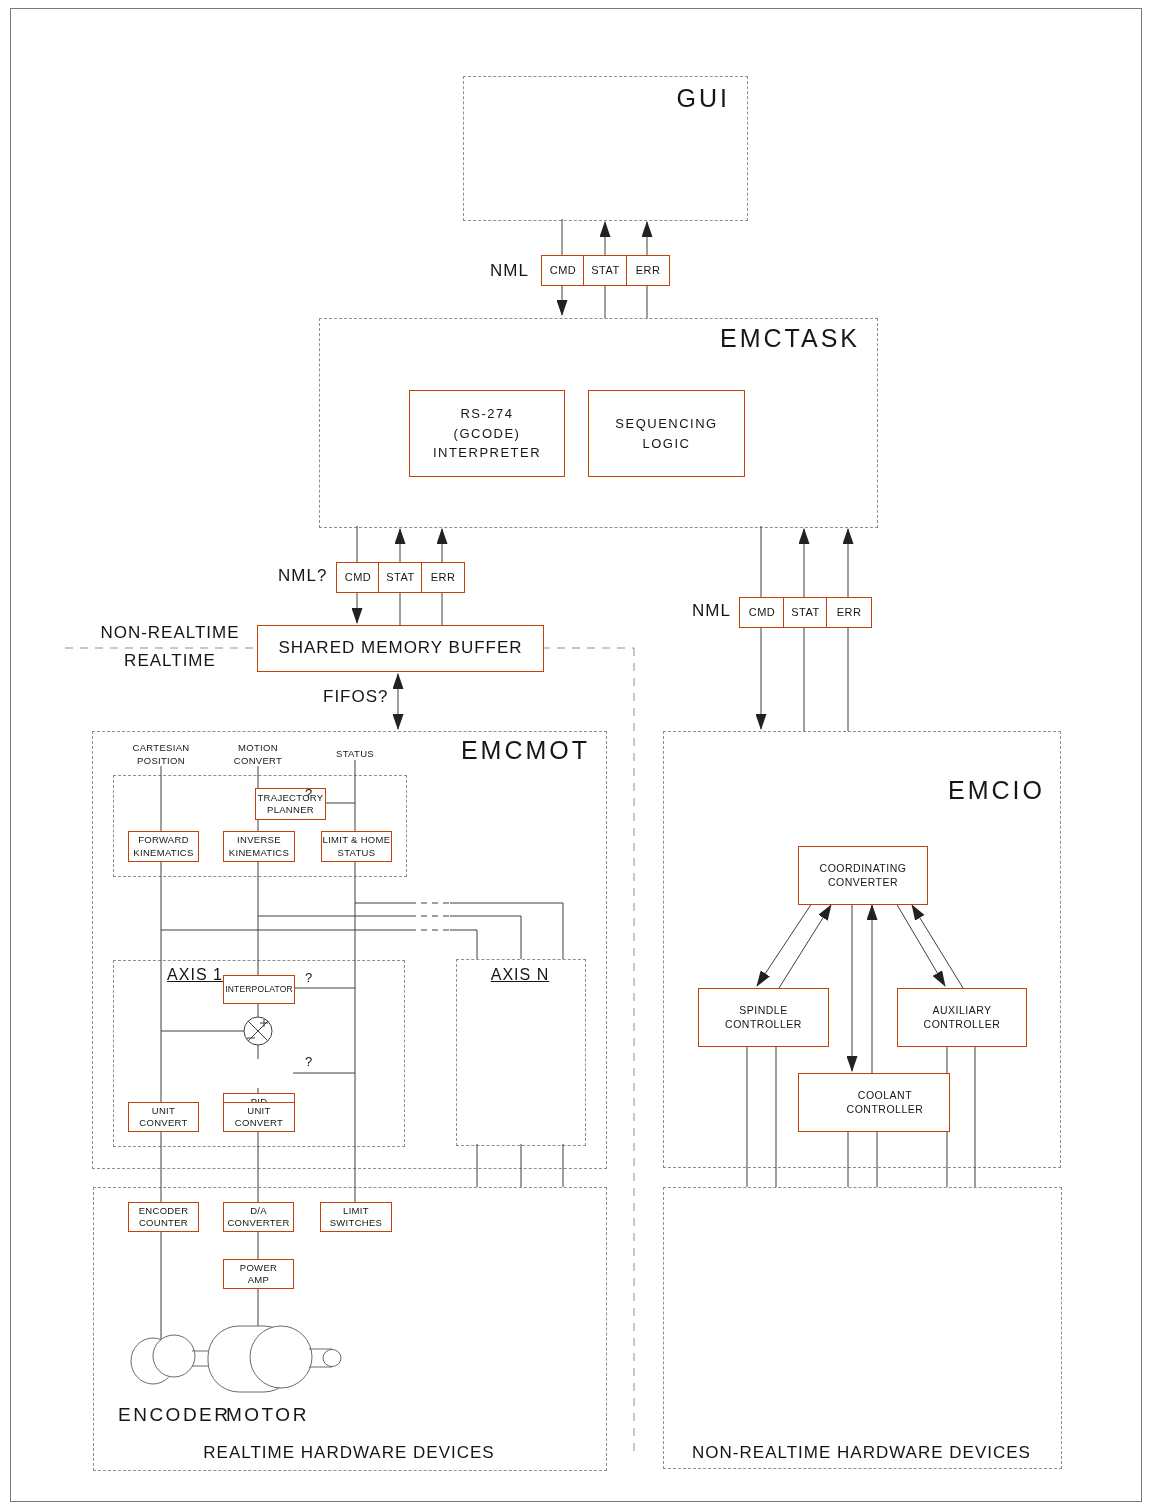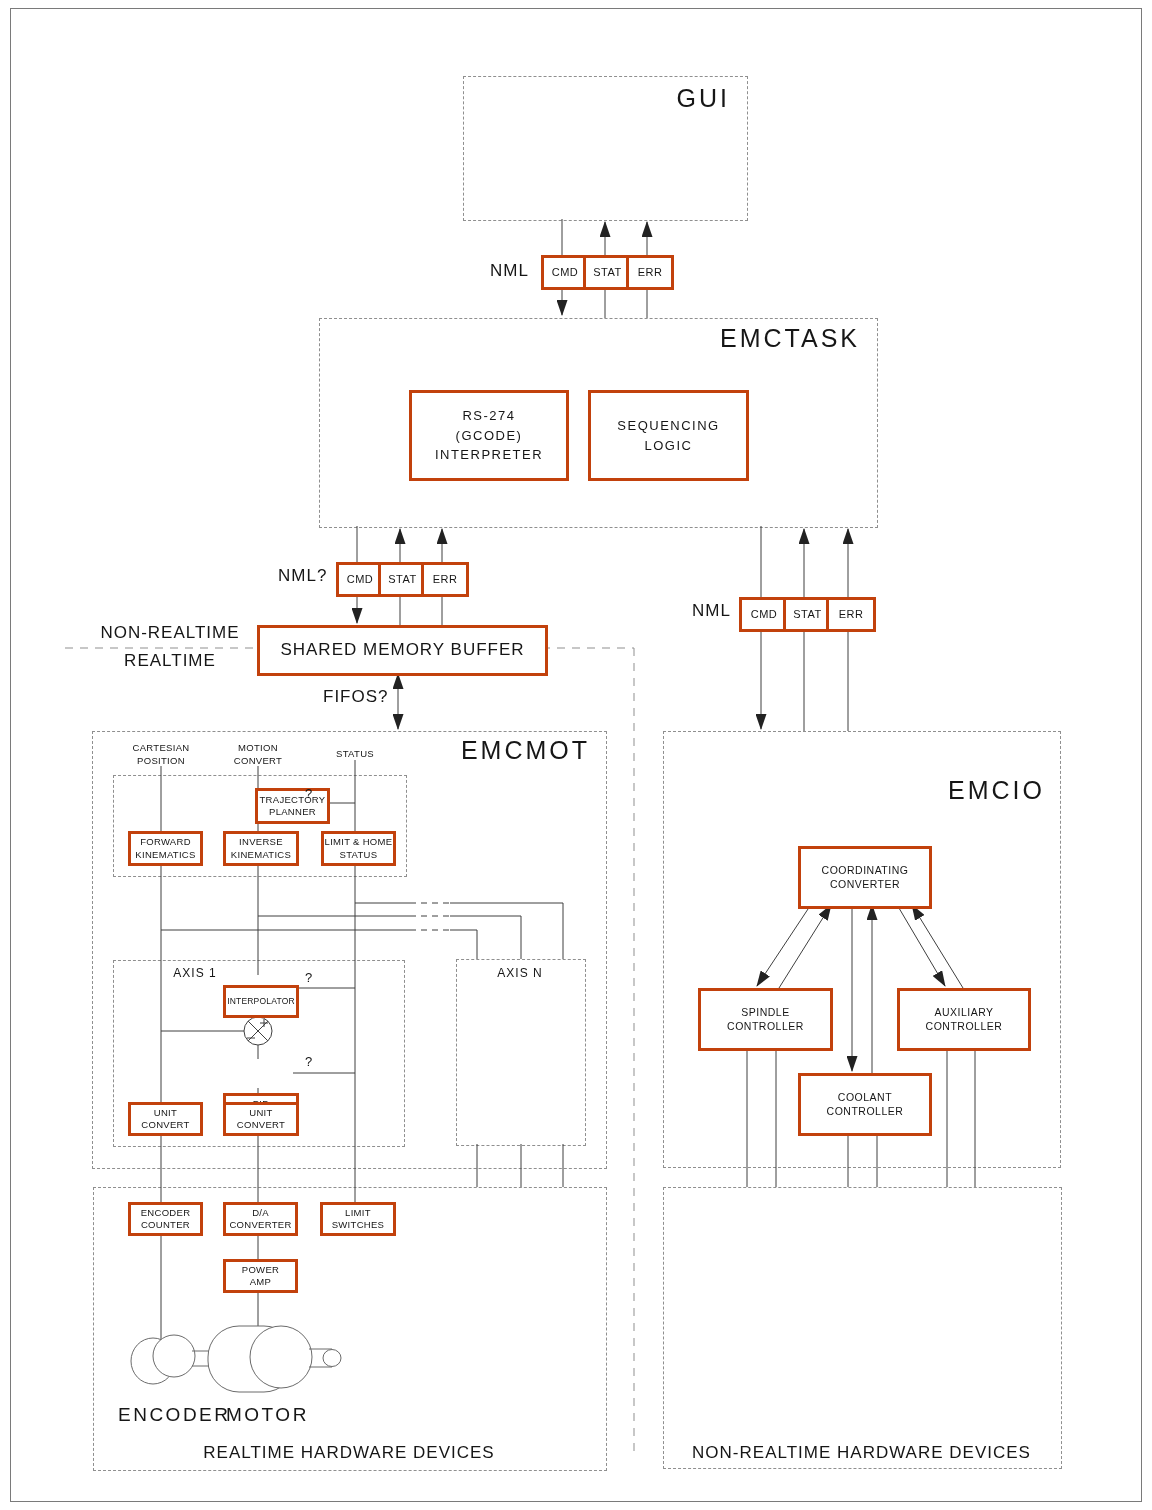"CMD" .box { border: 3px solid #c2410c -> 1px solid #c2410c }
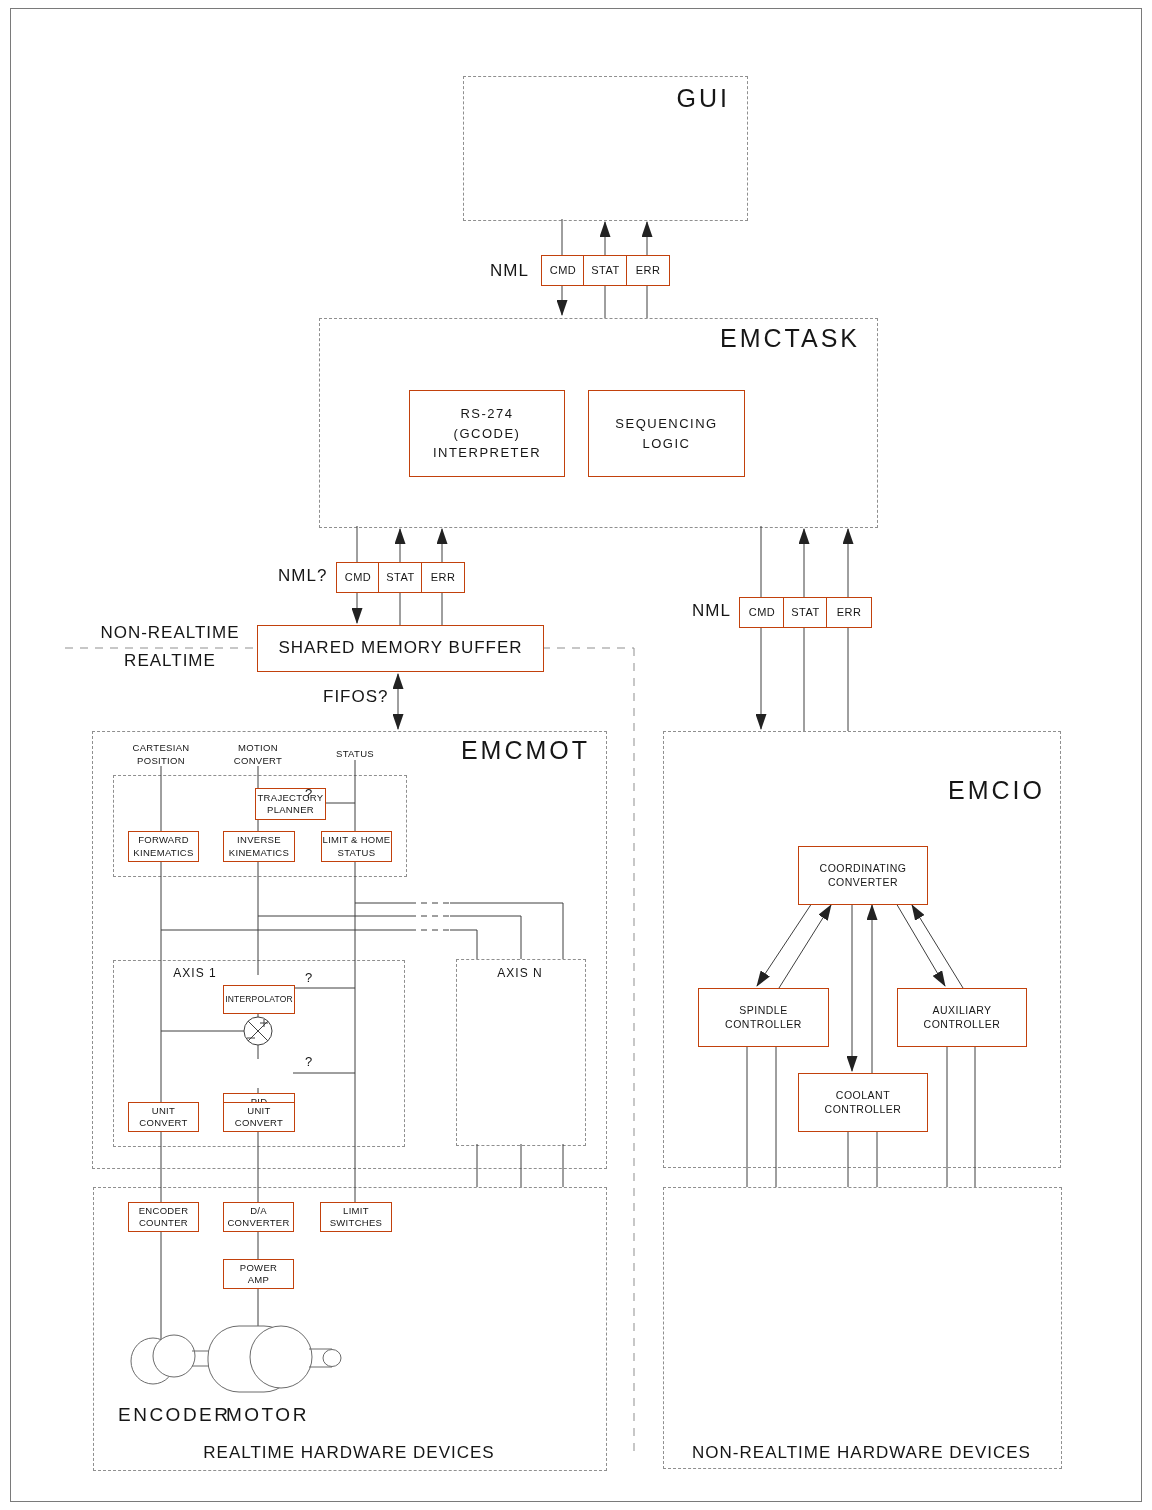"AXIS 1" .axislbl { font-size: 12px -> 16px; text-decoration: none -> underline }
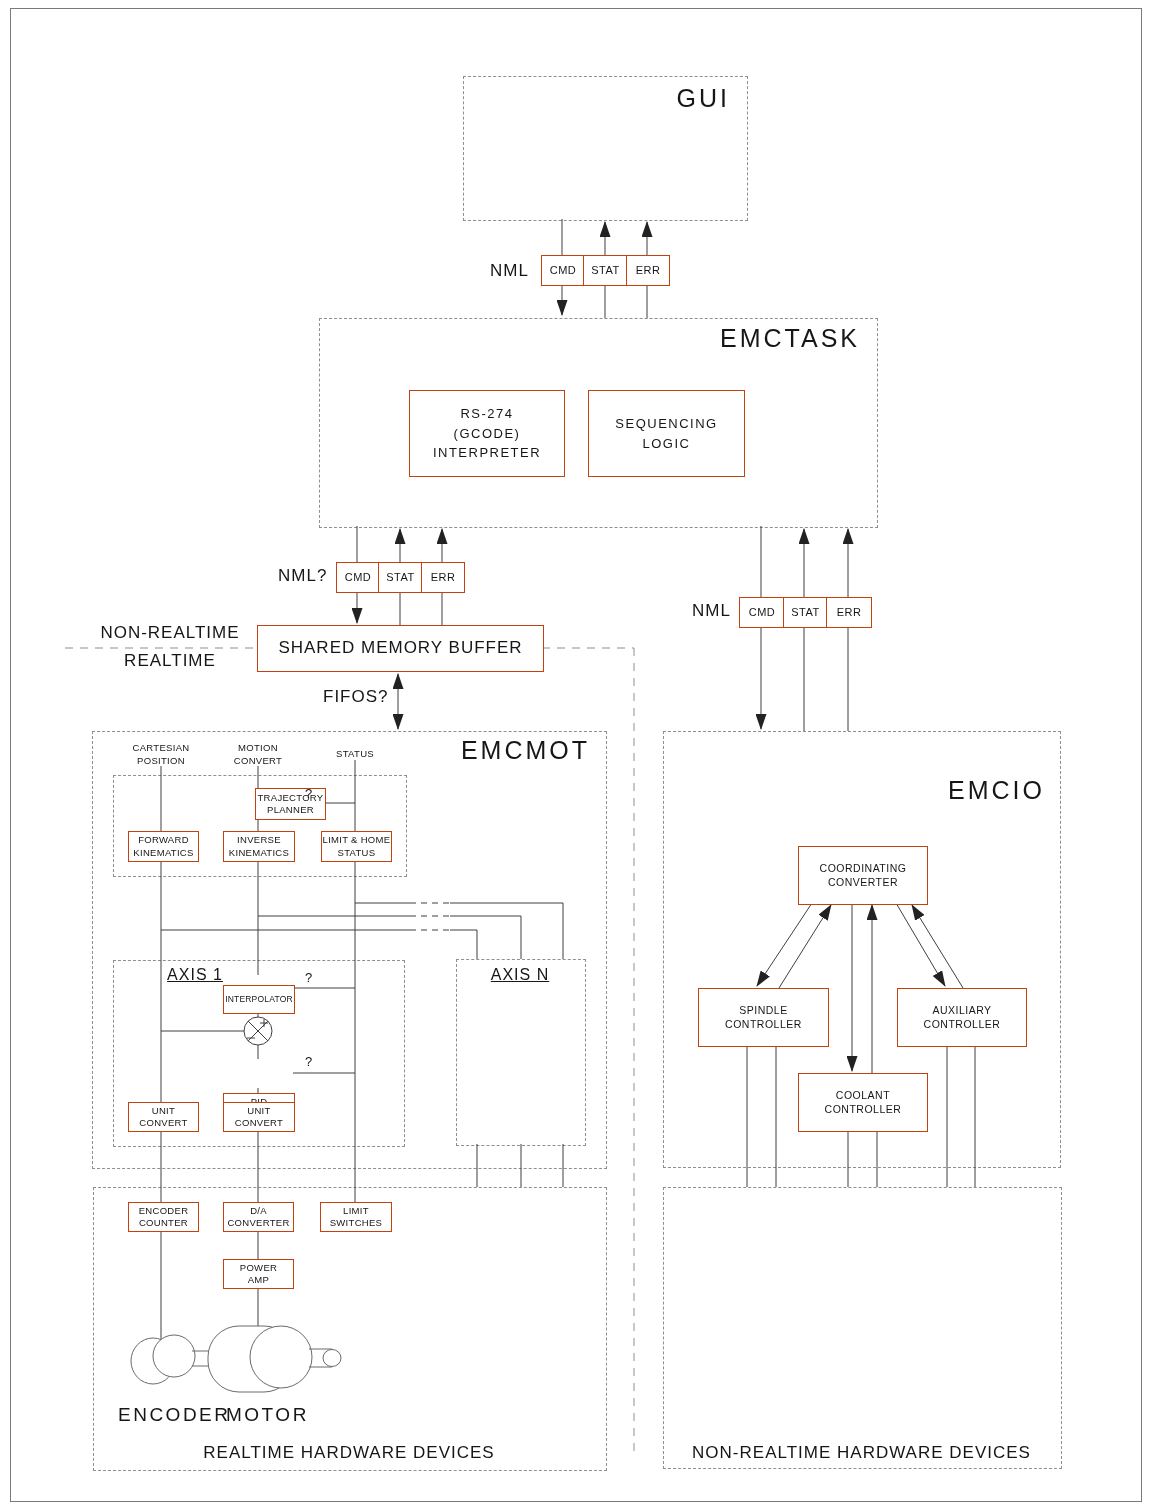"INTERPOLATOR" .box.xs { margin-top: 10px -> none }
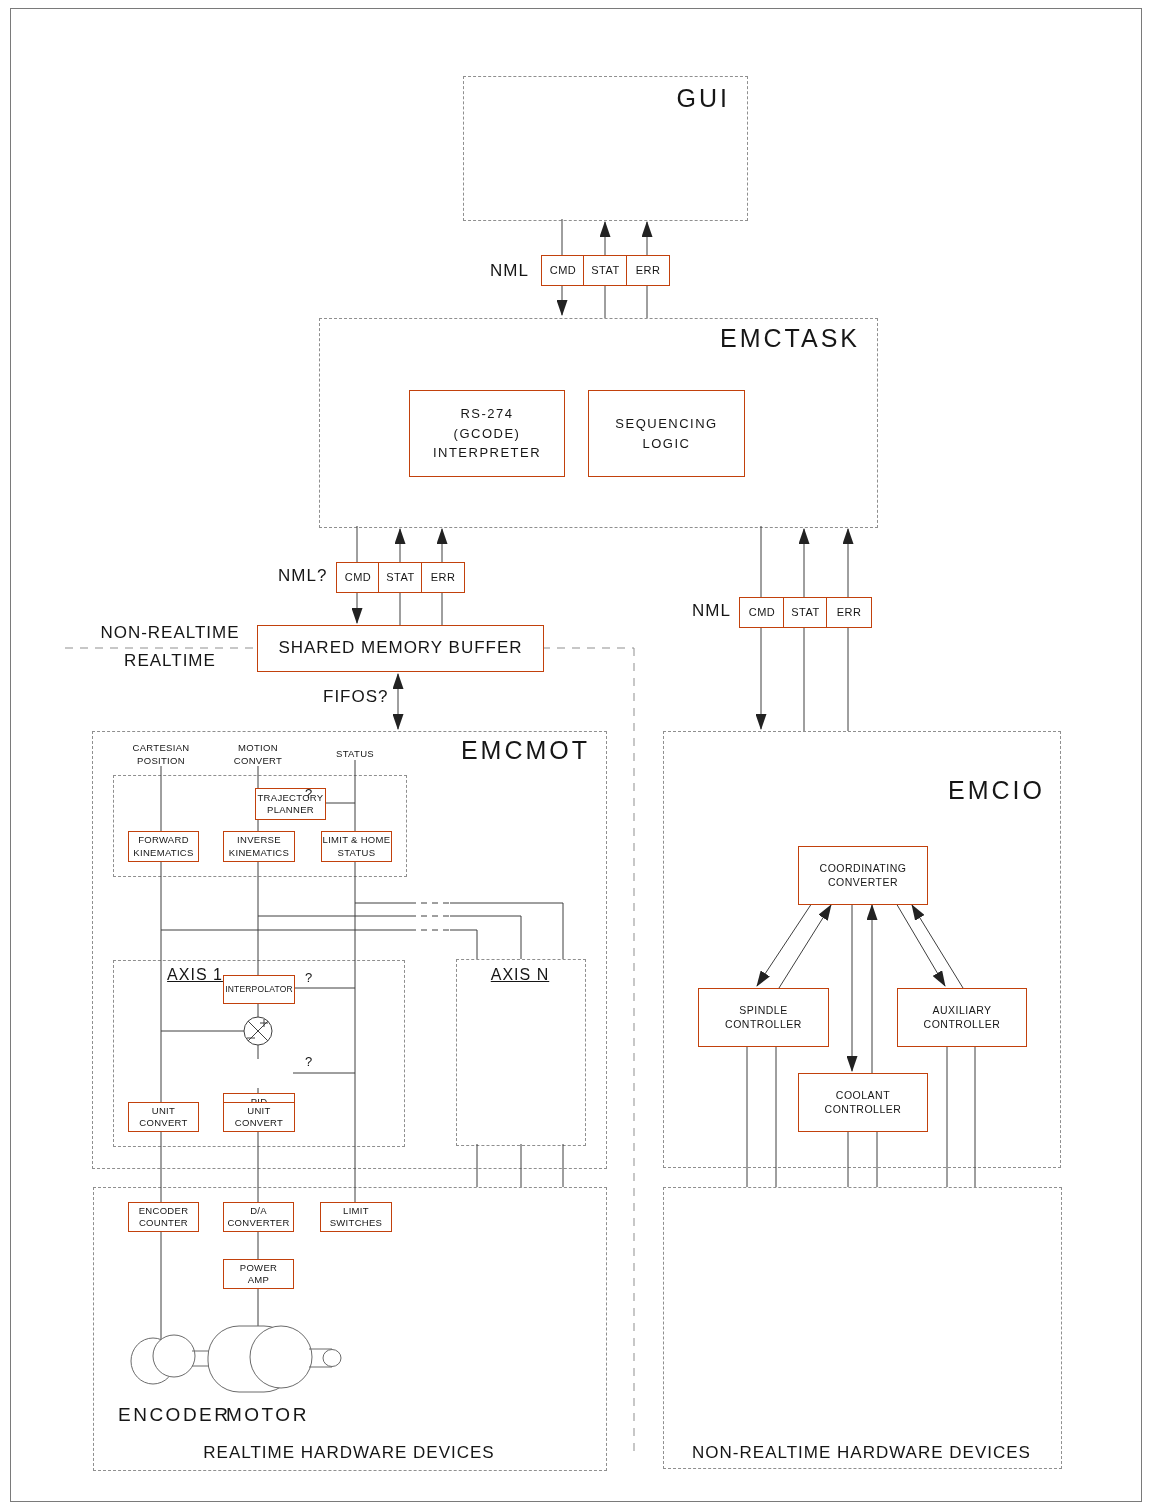"COOLANT" div.box { padding-left: none -> 22px }
